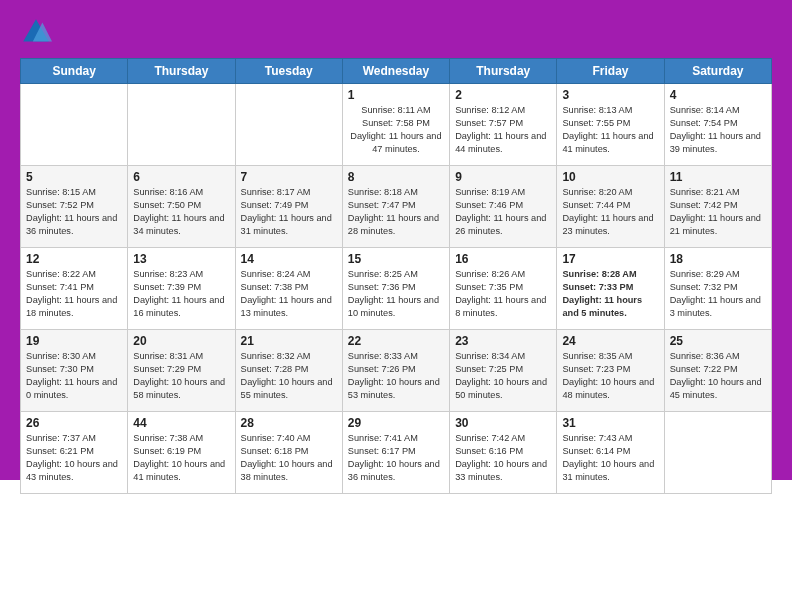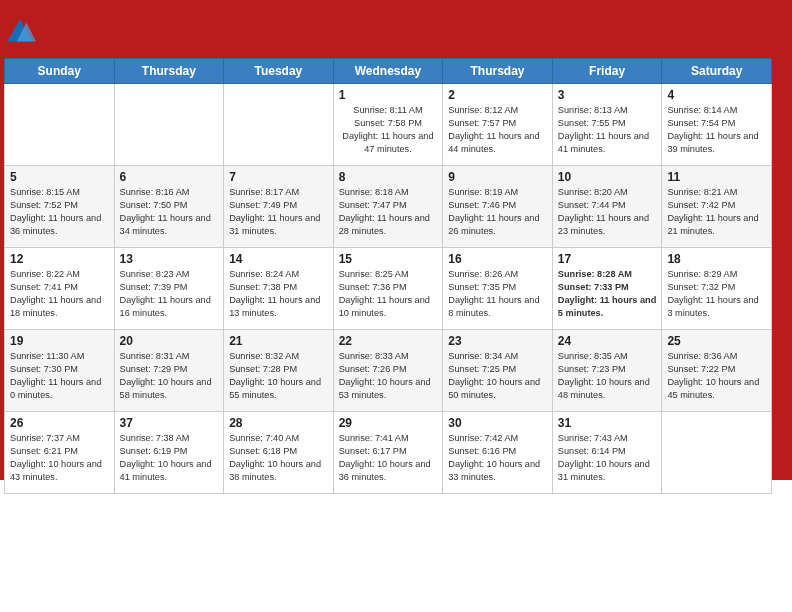"Sunday" .page { background: #b91c1c -> #a21caf; padding: 16px 20px 12px 4px -> 16px 20px 12px 20px }
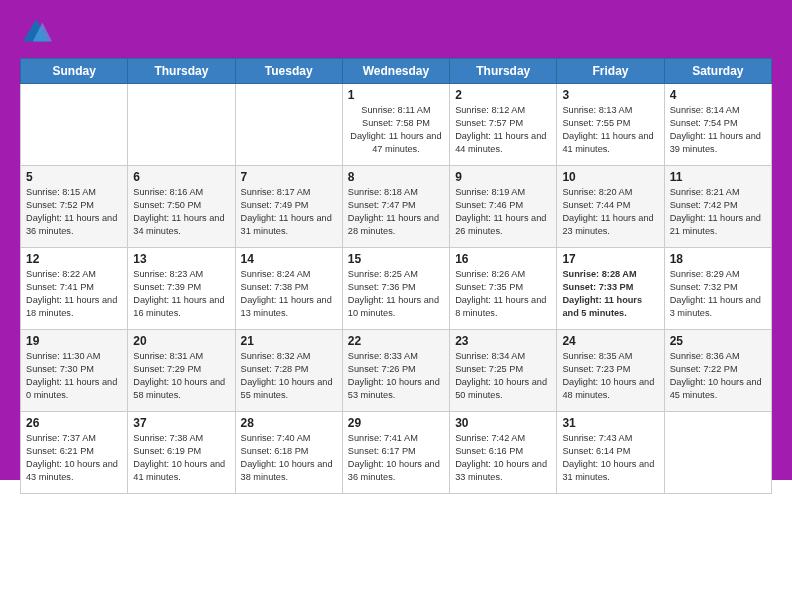"Sunrise: 11:30 AM" div.day-info { text: 11:30 -> 8:30 }
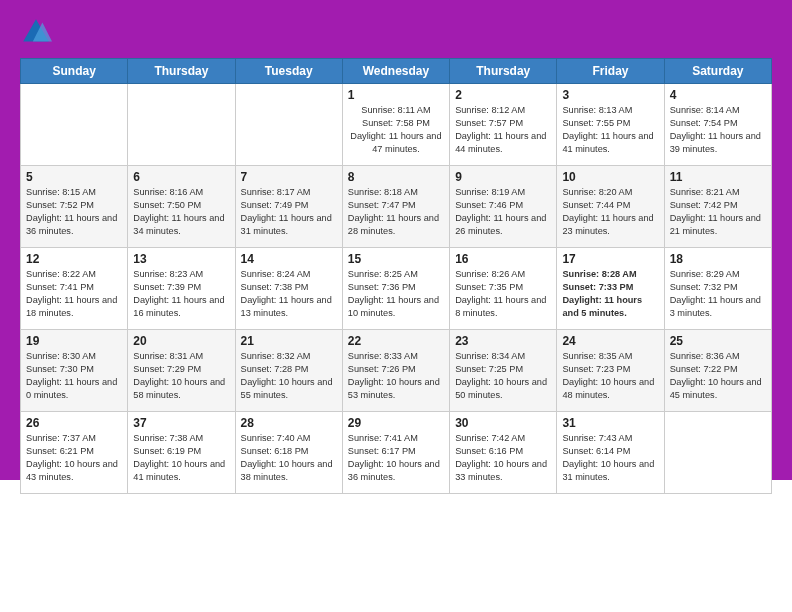"37" span.day-number { text: 37 -> 44 }
